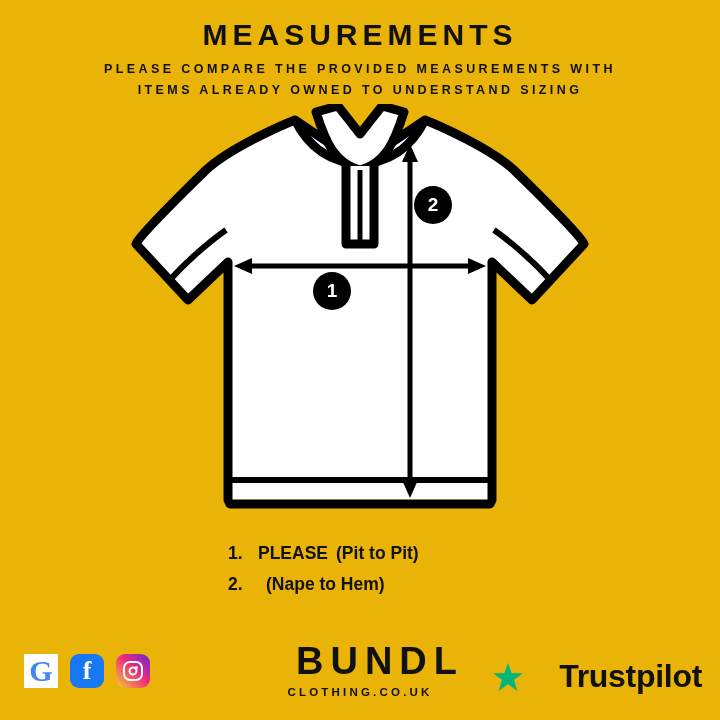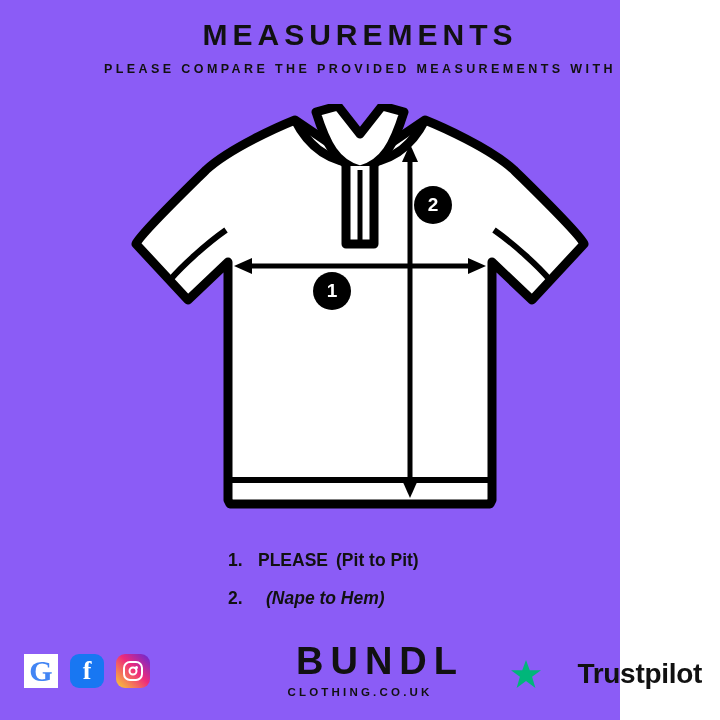"MEASUREMENTS" #page { background: #8b5cf6 -> #eab308; width: 620px -> 720px }
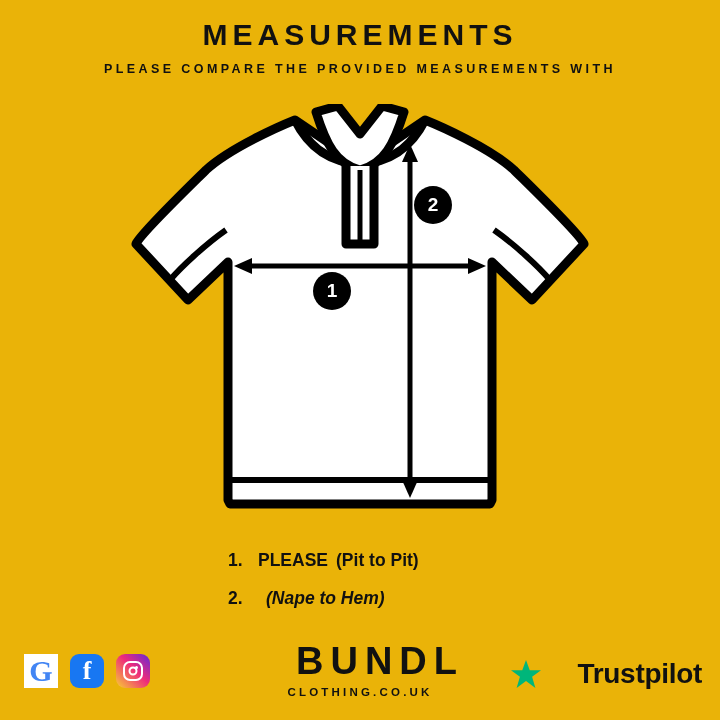"ITEMS ALREADY OWNED TO UNDERSTAND" div { html: none -> <div>ITEMS ALREADY OWNED TO UNDERSTAND SIZING</div> }
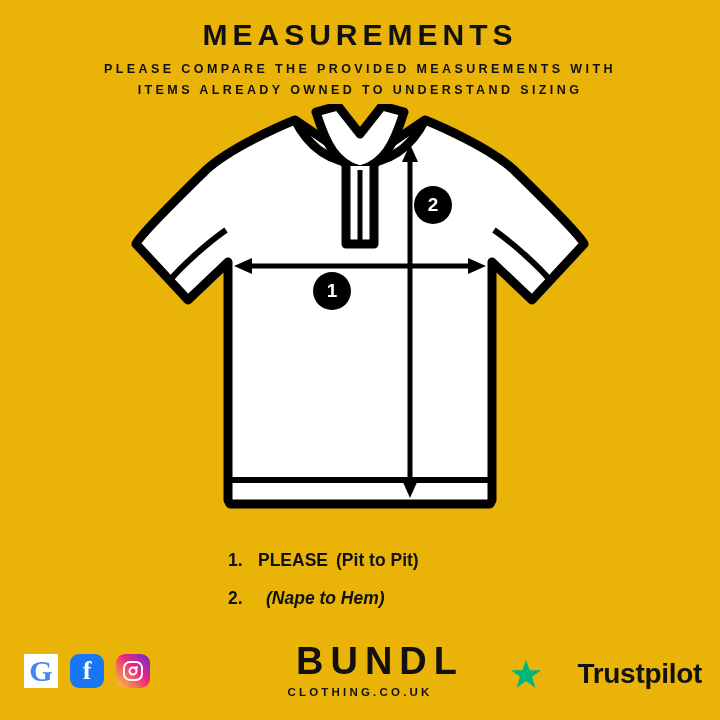"(Pit to Pit)" .legend-note { margin-top: 7px -> none }
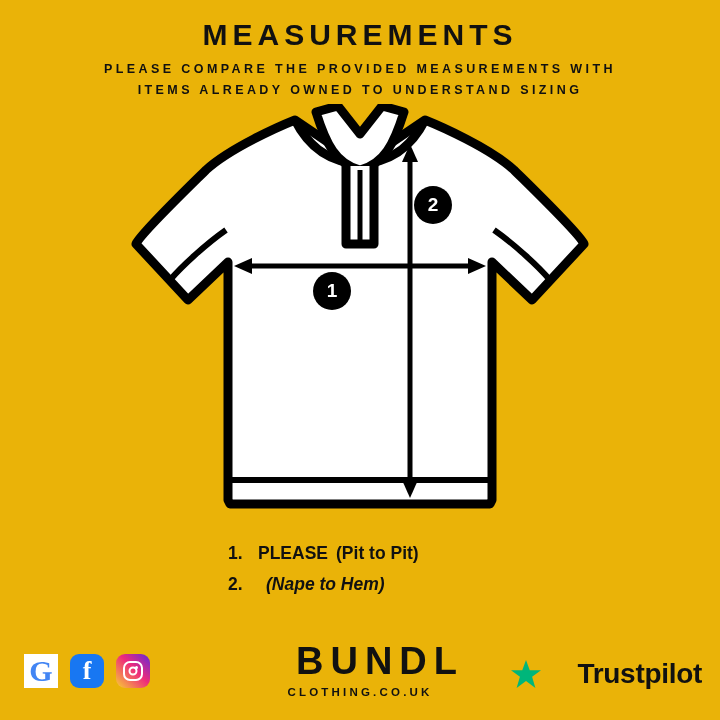"(Nape to Hem)" span.legend-note { font-style: italic -> none }
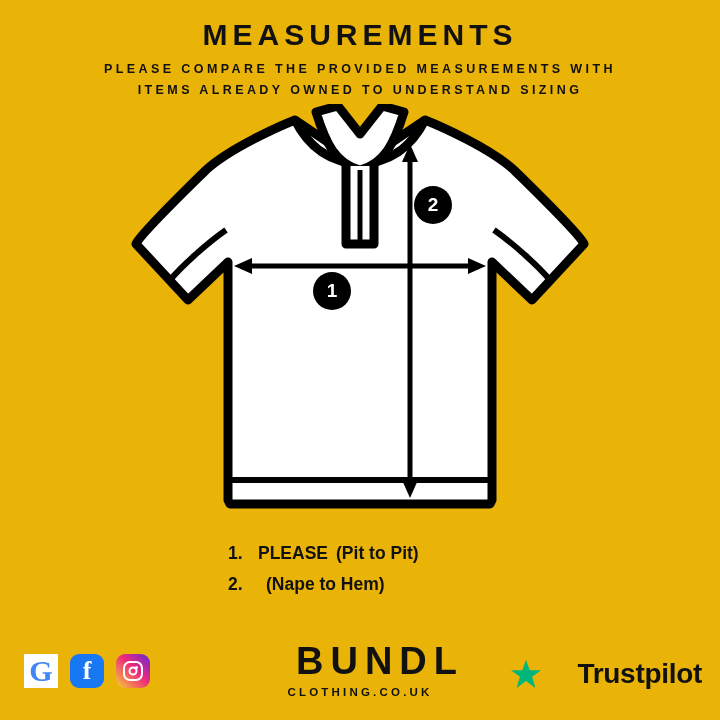"Trustpilot" .tp-text { font-size: 28px -> 32px }
